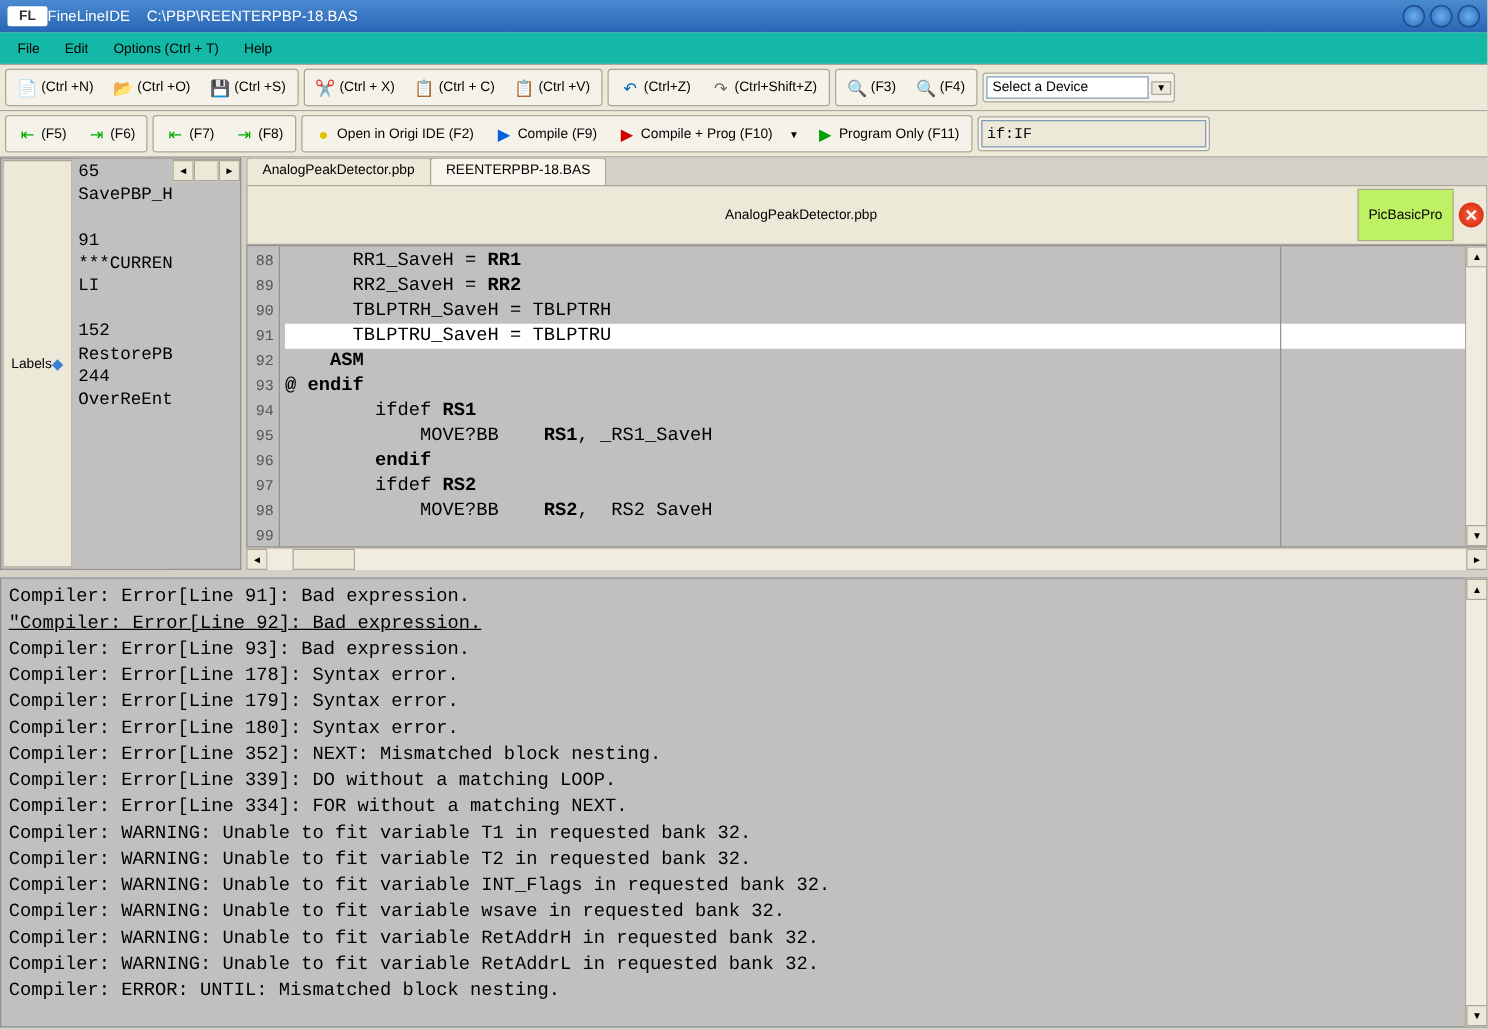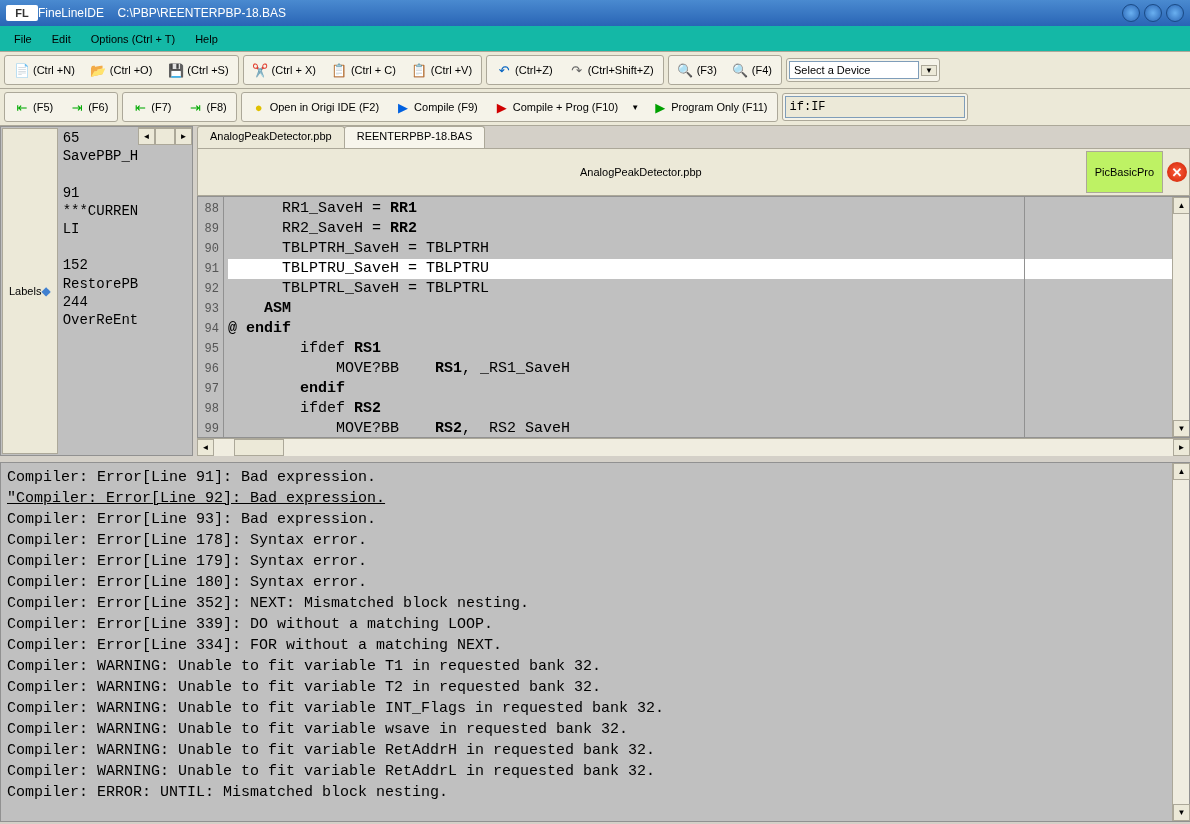"TBLPTRL_SaveH = TBLPTRL" div.code-line { html: <div><span> TBLPTRL_SaveH = TBLPTRL</span></div> -> none }
